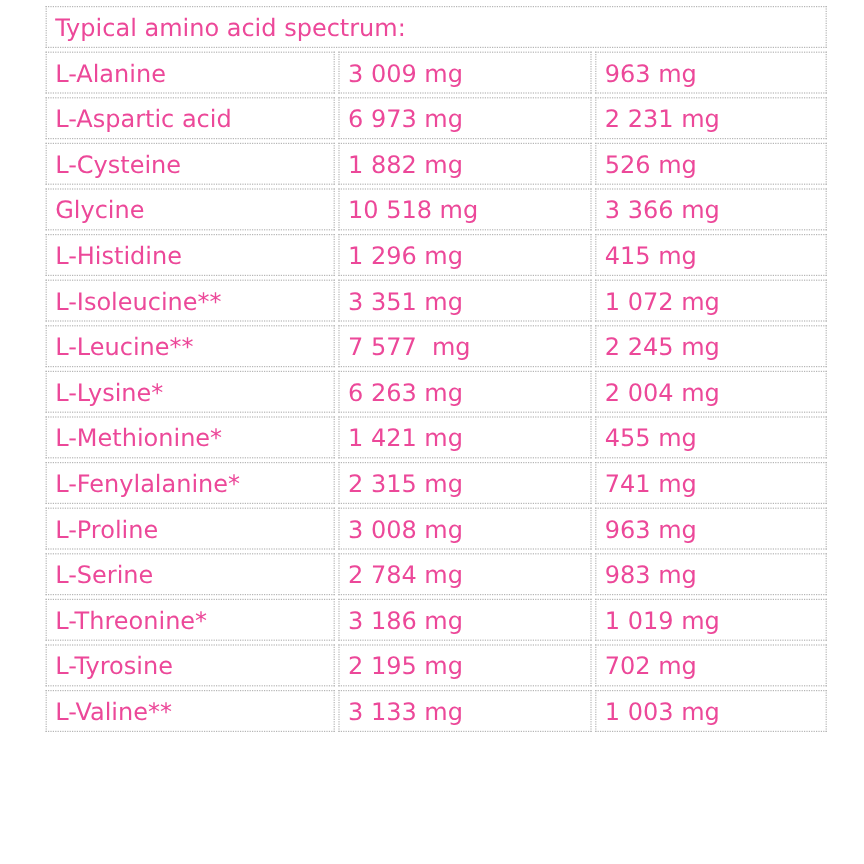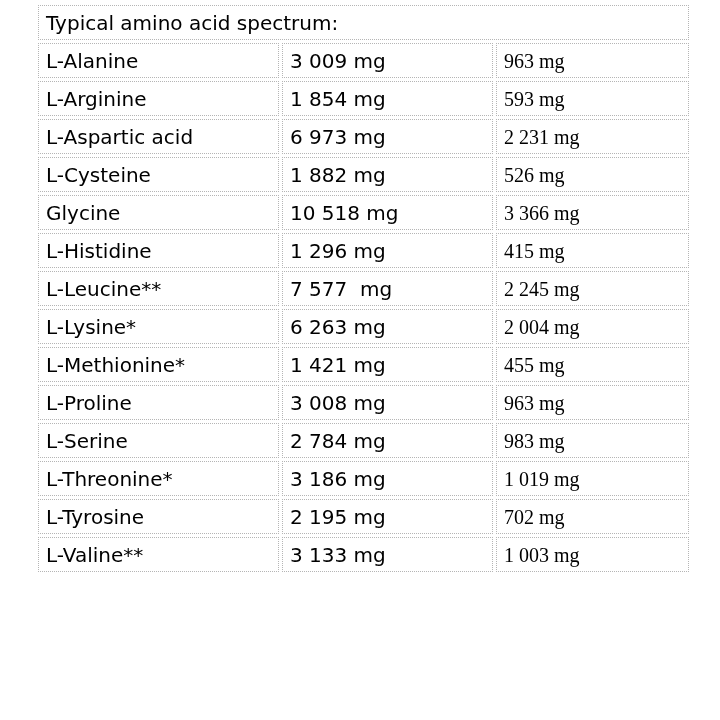"Typical amino acid spectrum:" table.amino td { color: #000000 -> #ec4899 }
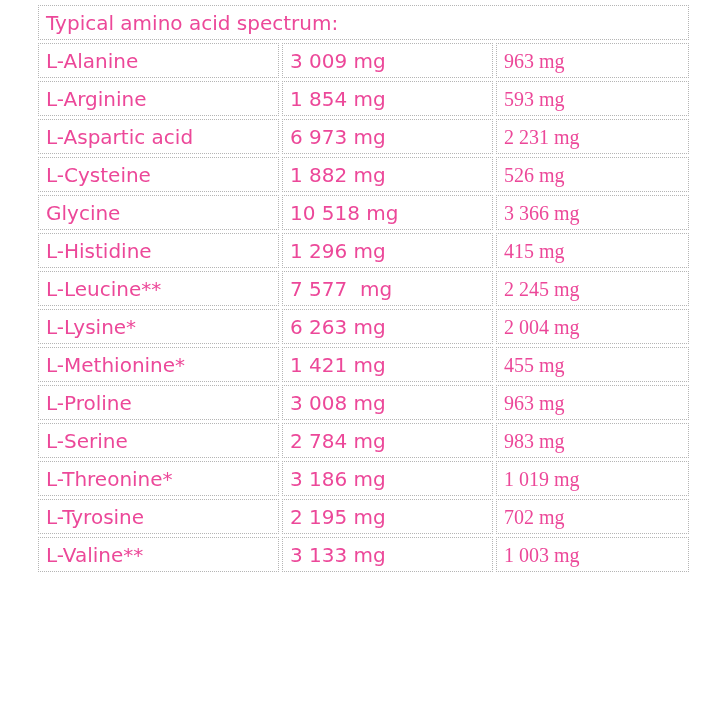"963 mg" td.c3 { font-family: Liberation Serif, serif -> none }
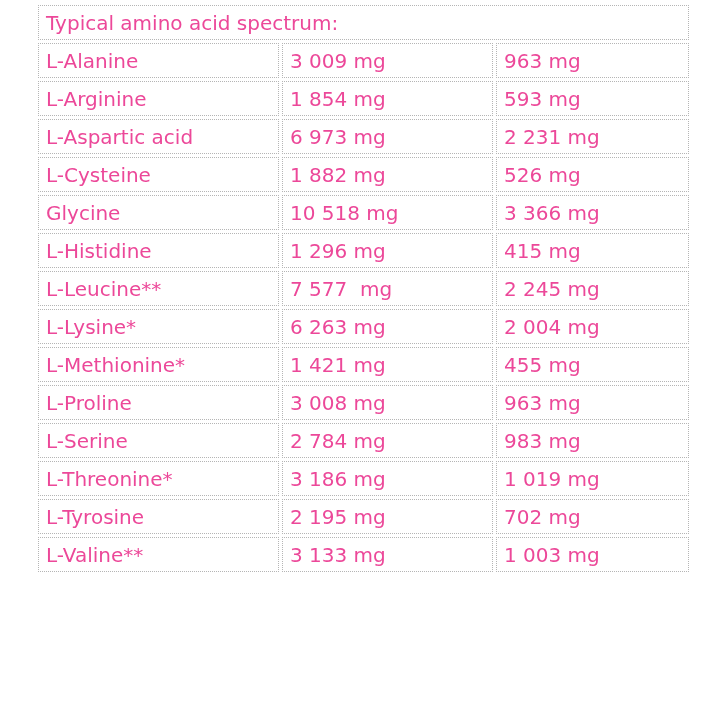"L-Arginine" tr { html: <tr> <td>L-Arginine</td> <td>1 854 mg</td> <td>593 mg</td> </tr> -> none }
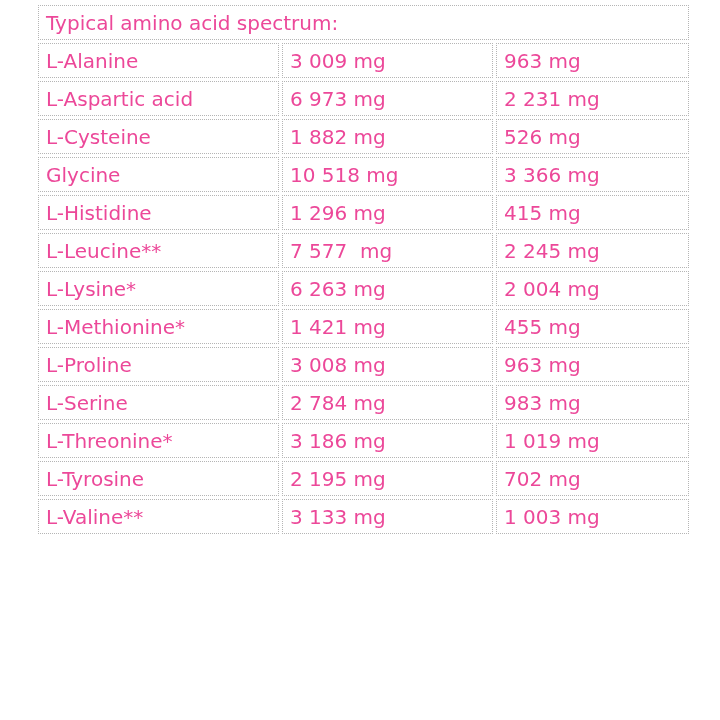"L-Isoleucine**" tr { html: none -> <tr> <td>L-Isoleucine**</td> <td>3 351 mg</td> <td>1 072 mg</td> </tr> }
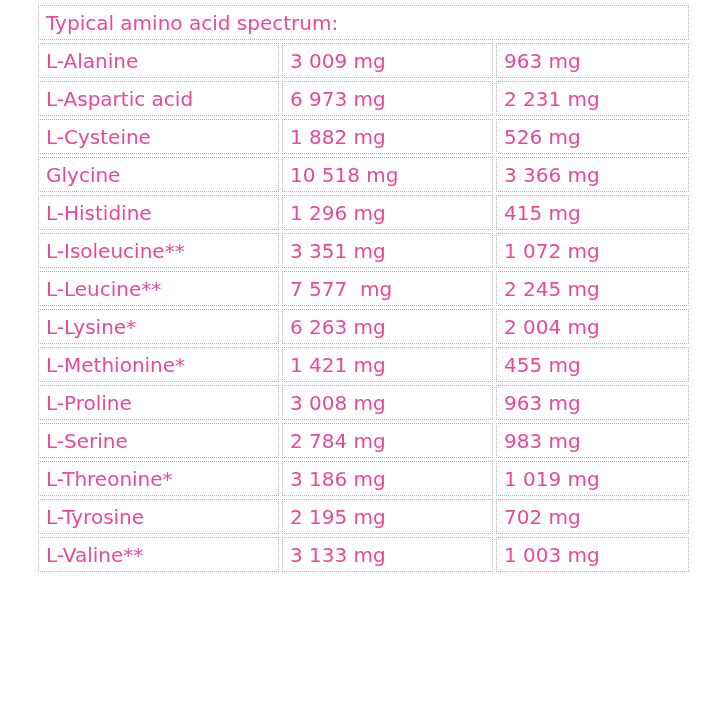"L-Fenylalanine*" tr { html: none -> <tr> <td>L-Fenylalanine*</td> <td>2 315 mg</td> <td>741 mg</td> </tr> }
